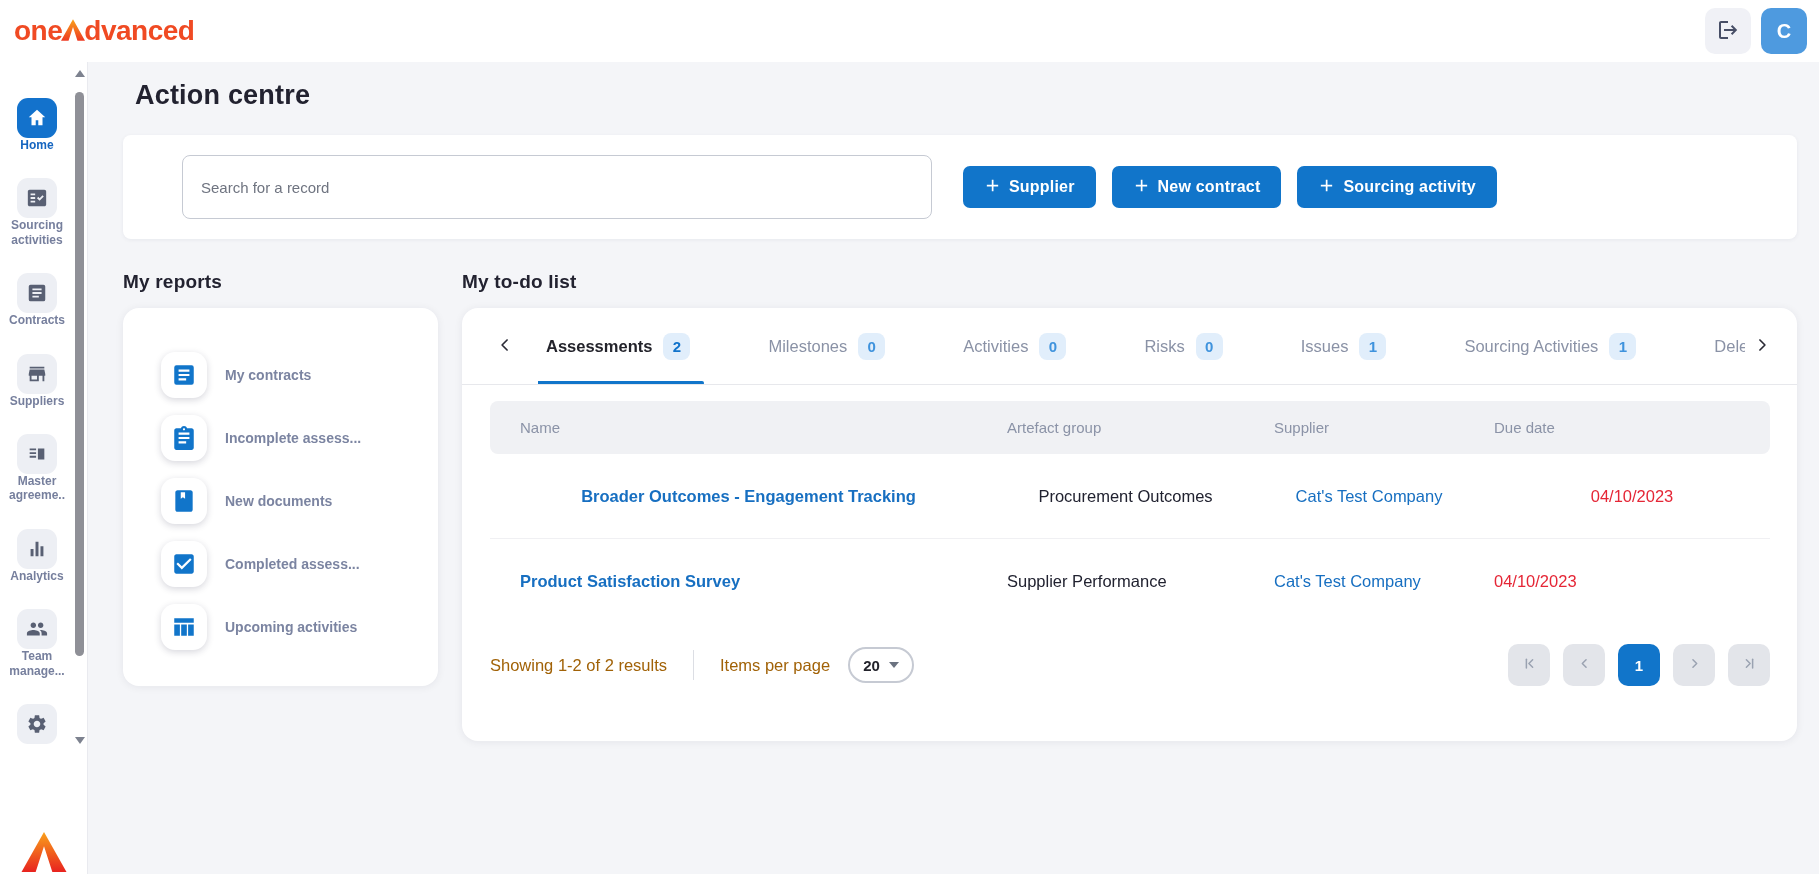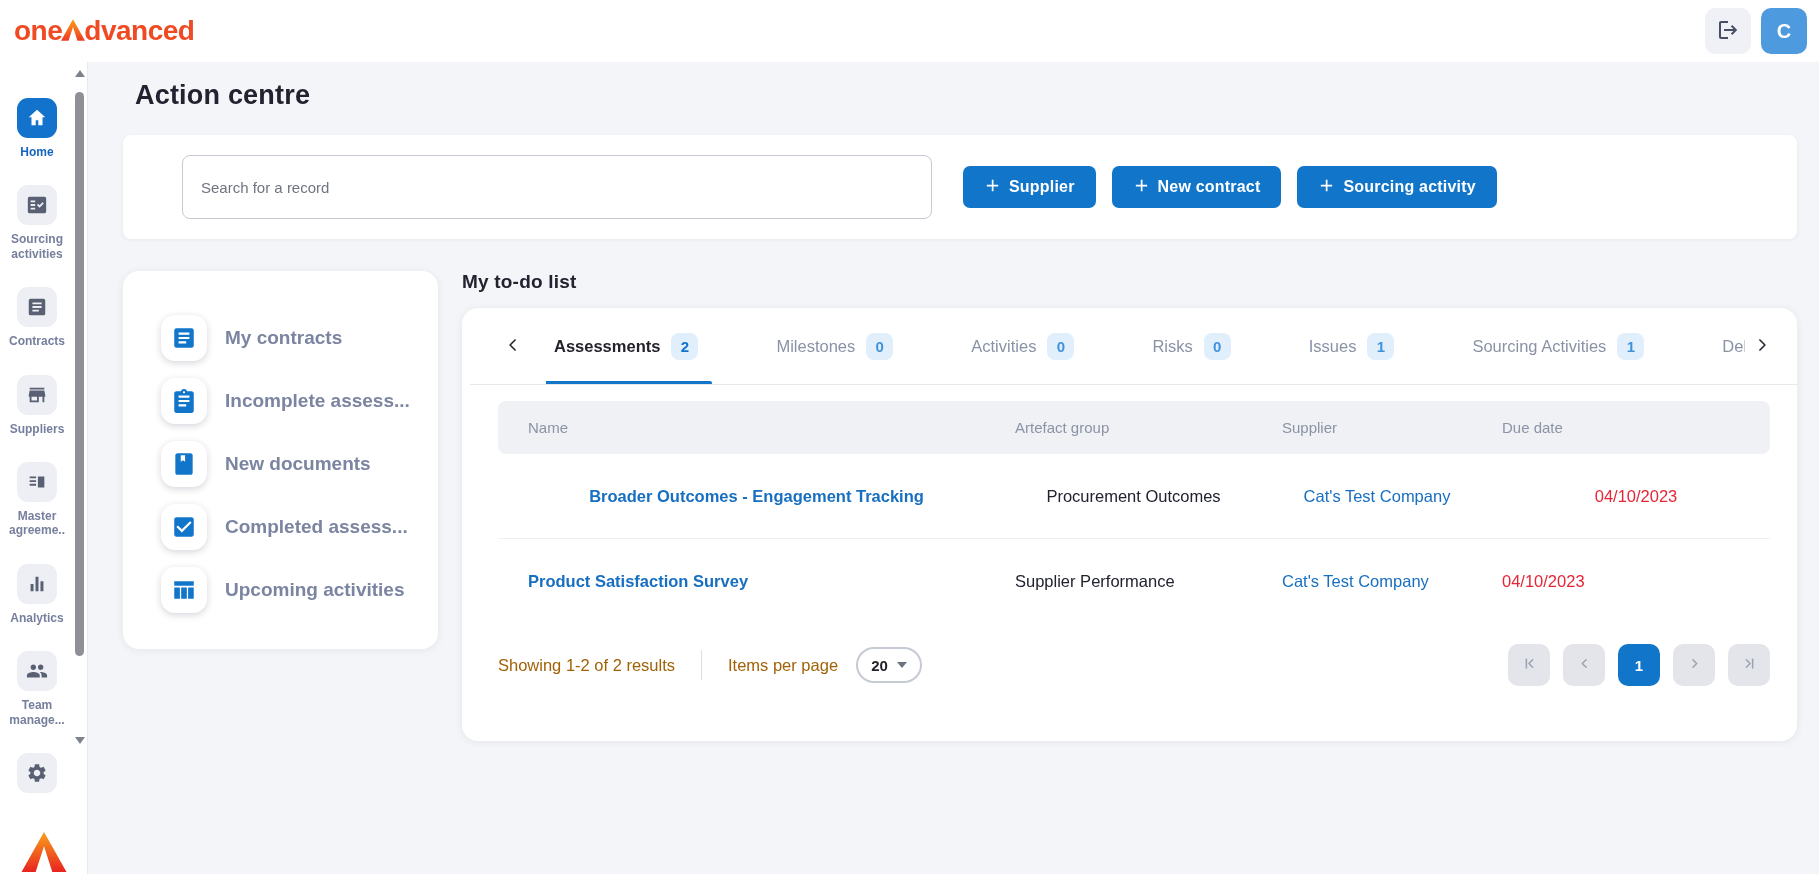"Home" .nav-label { margin-top: 7px -> none }
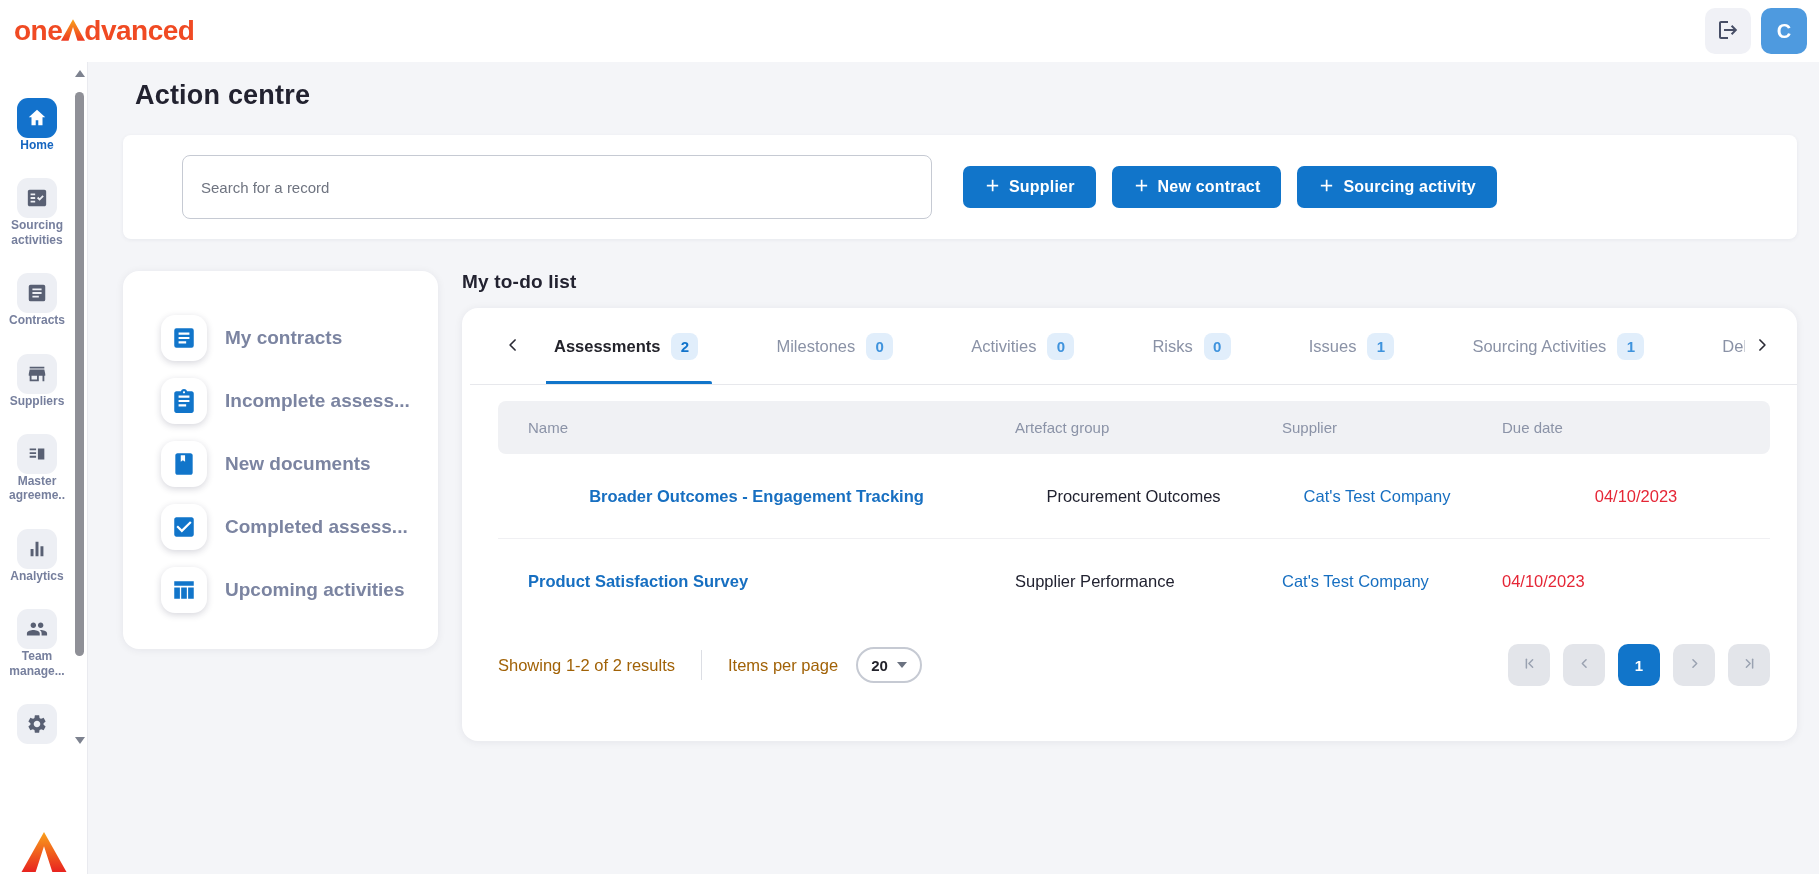"My reports" div.section-title { html: none -> <div>My reports</div> }
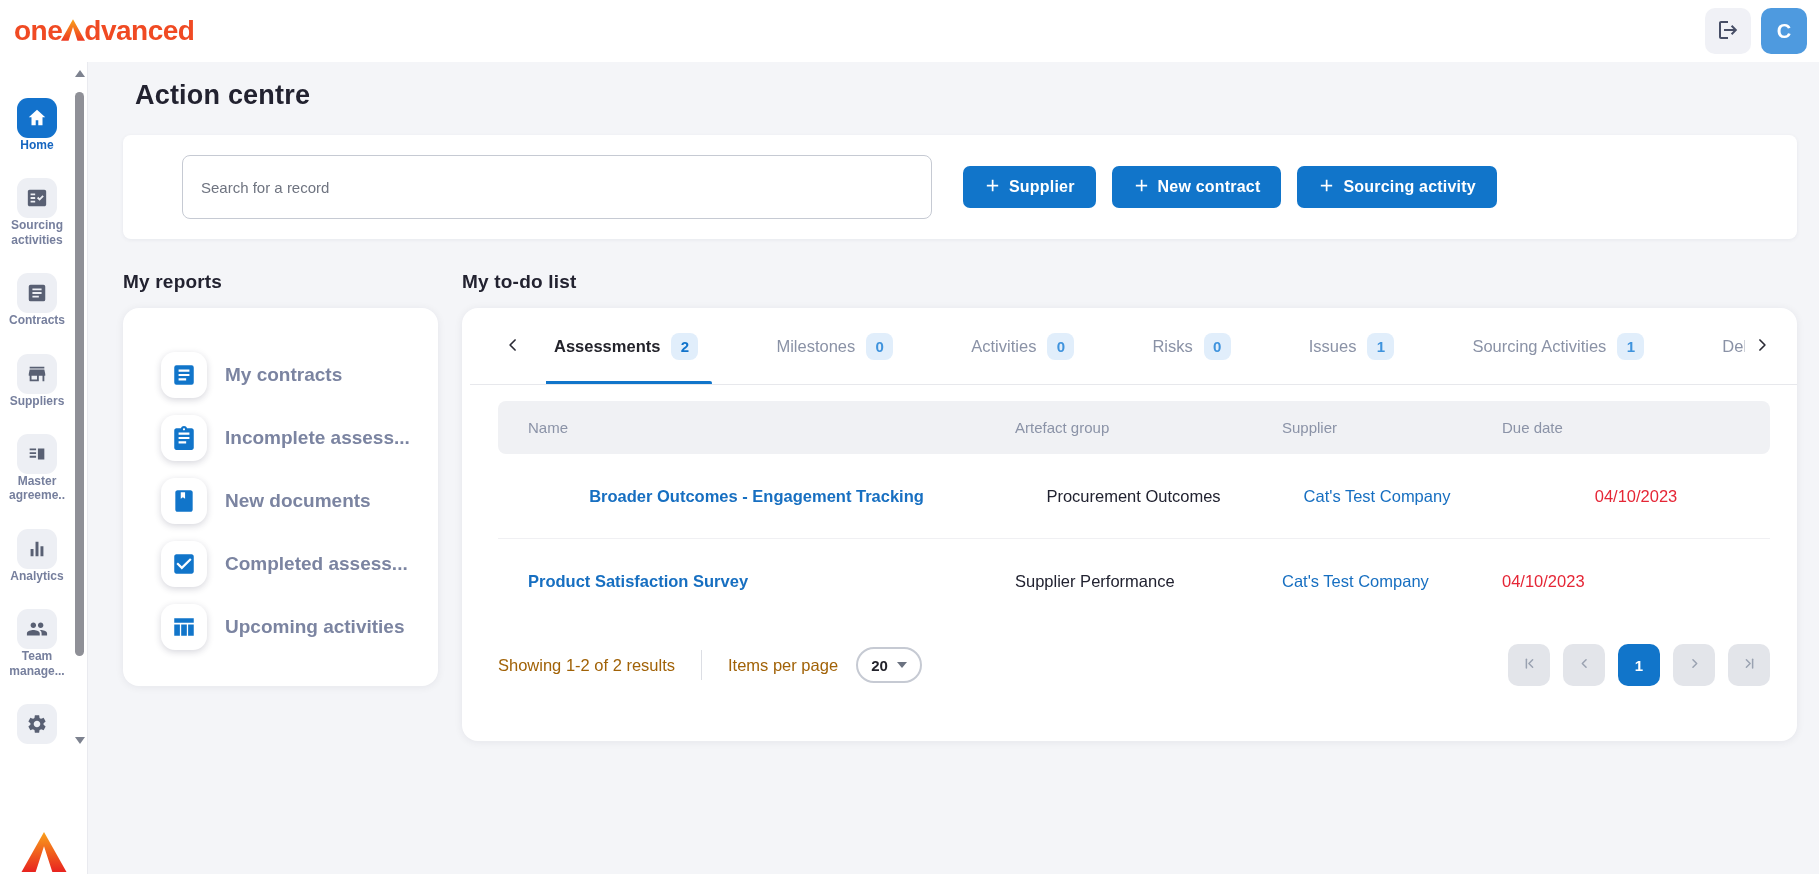"Assessments" .todo-card { padding-left: 8px -> none }
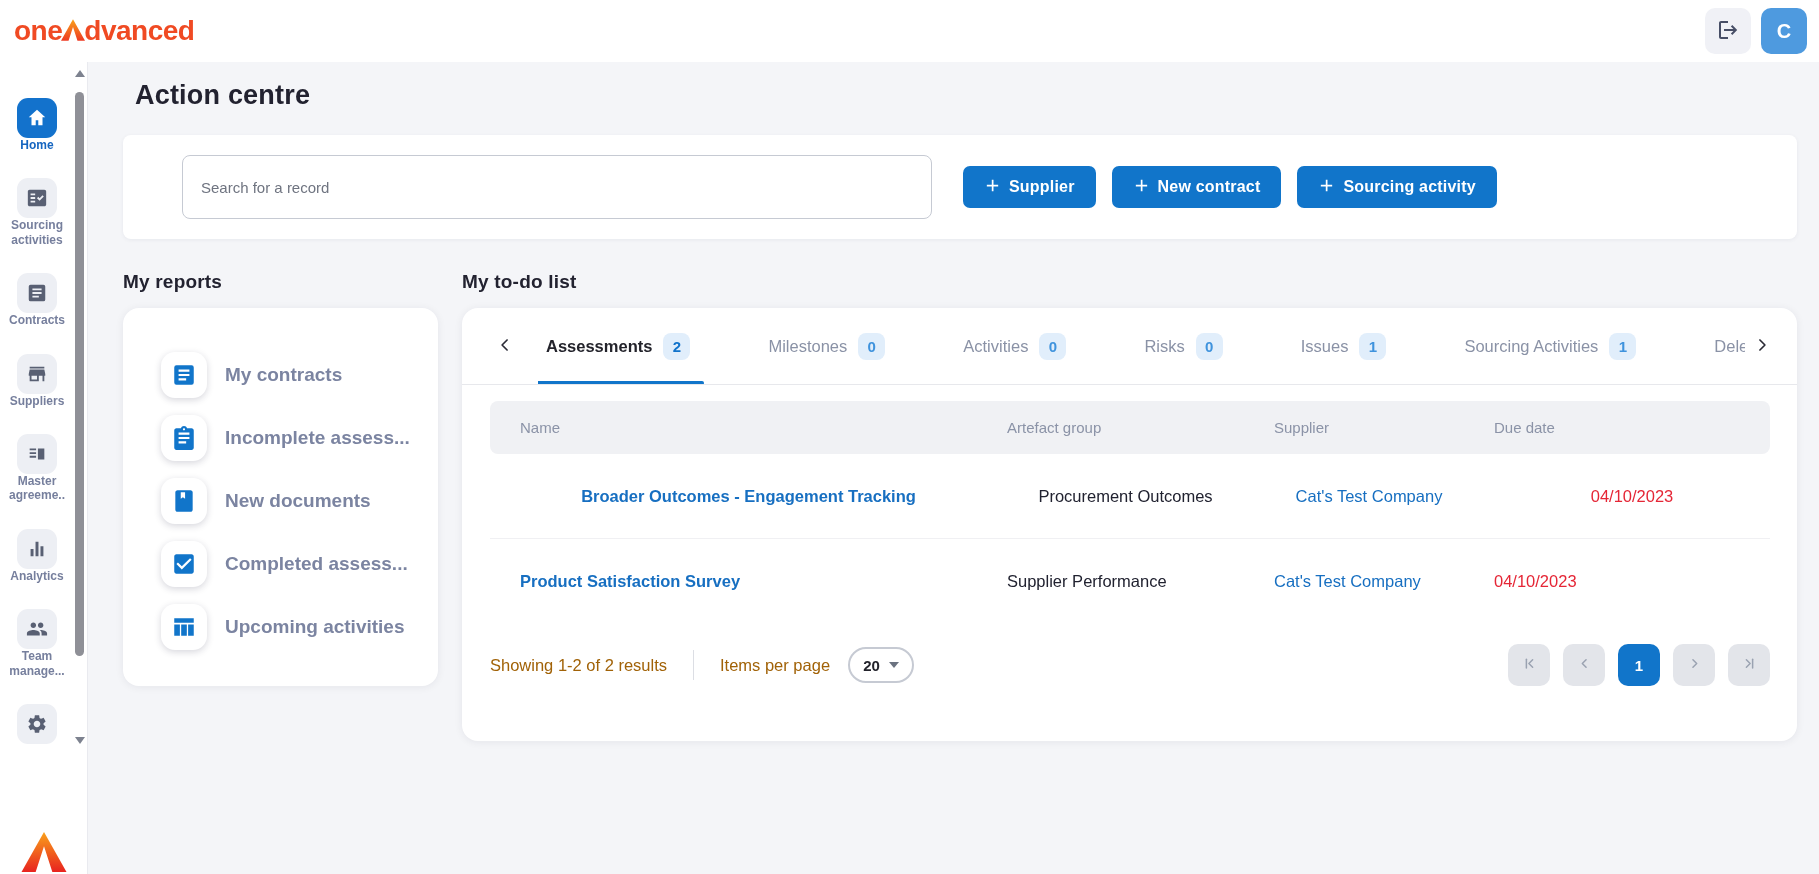"My contracts" .report-label { font-size: 19px -> 14px }
